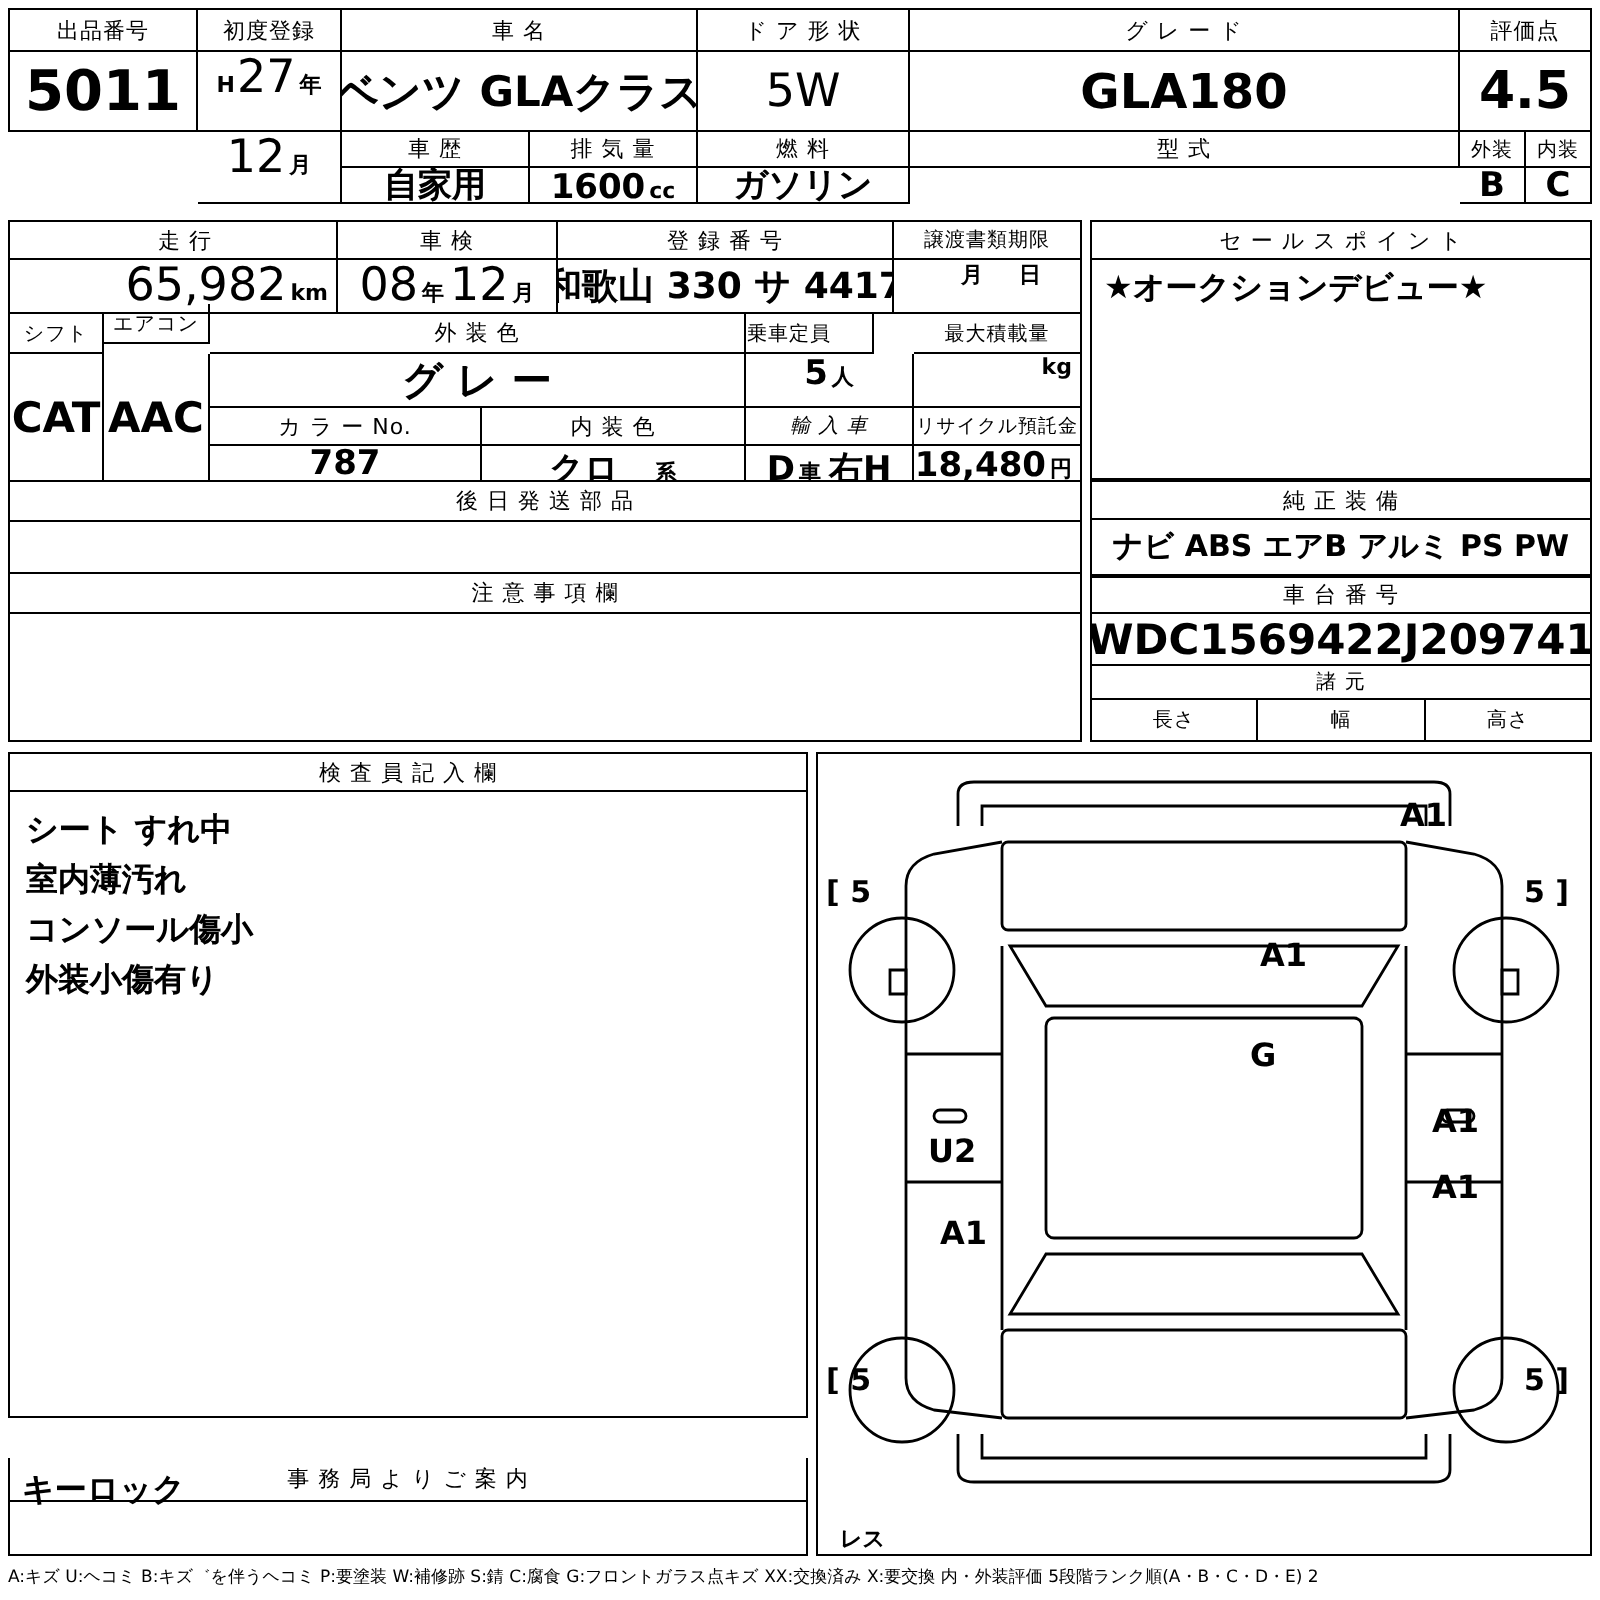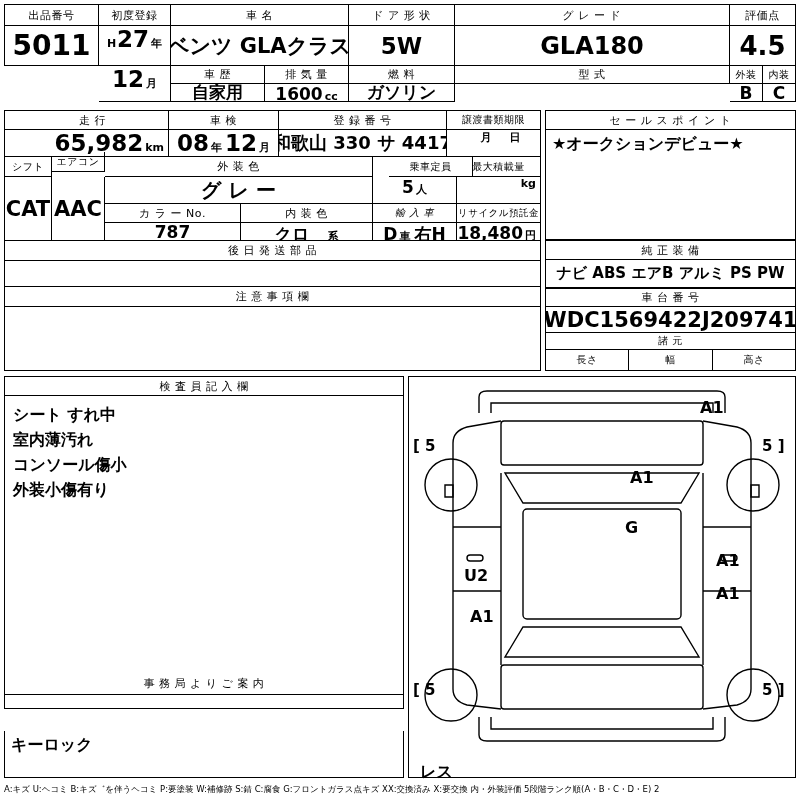"27" .val-lg { font-weight: bold -> normal }
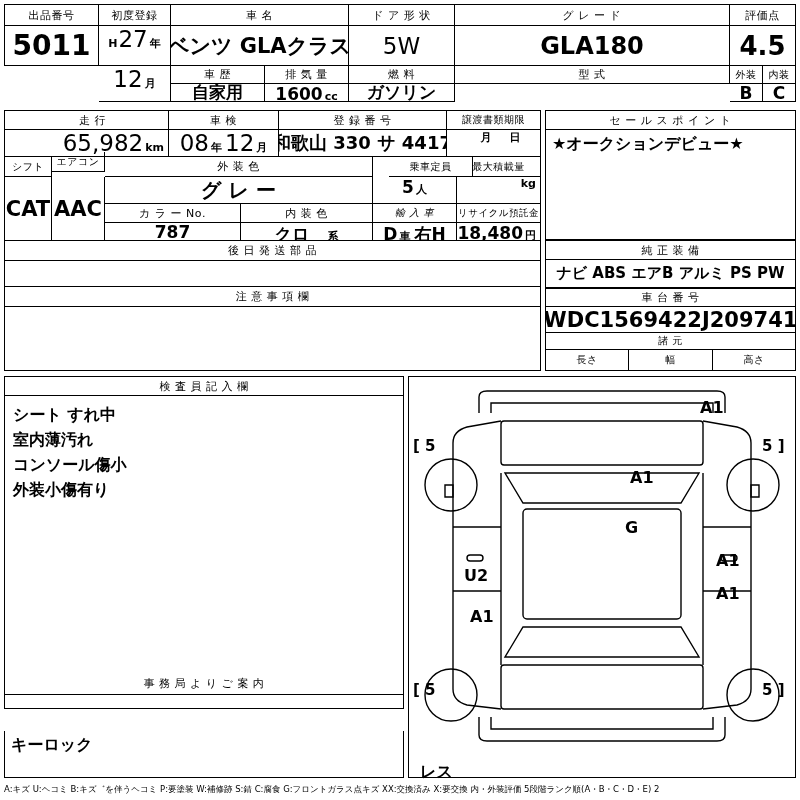"乗車定員" div.box { left: 389px -> 353px }
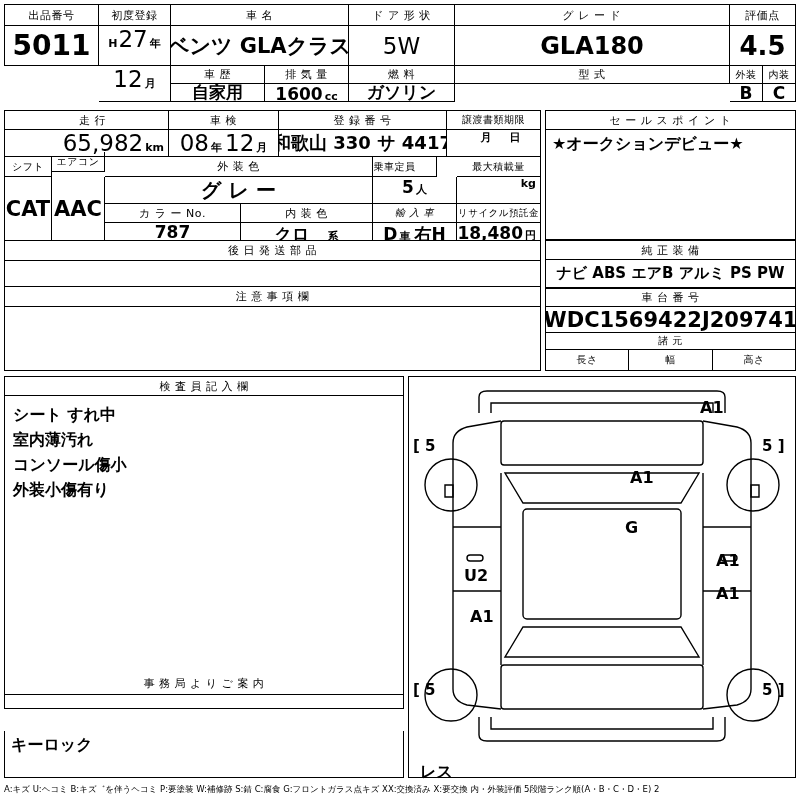"事 務 局 よ り" div.box { top: 673px -> 729px }
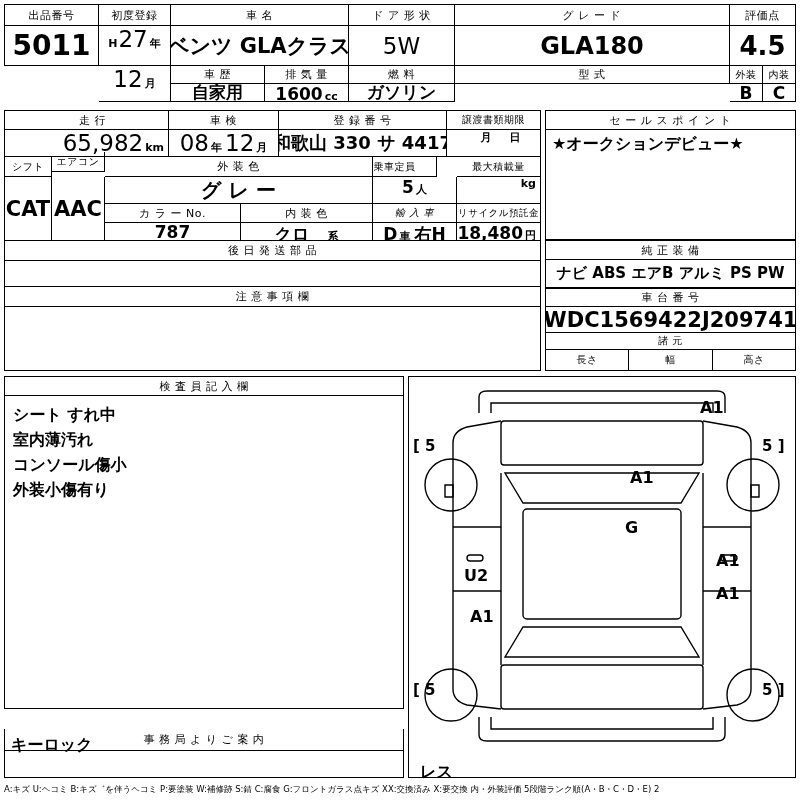"レス" div { font-size: 16px -> 11px }
